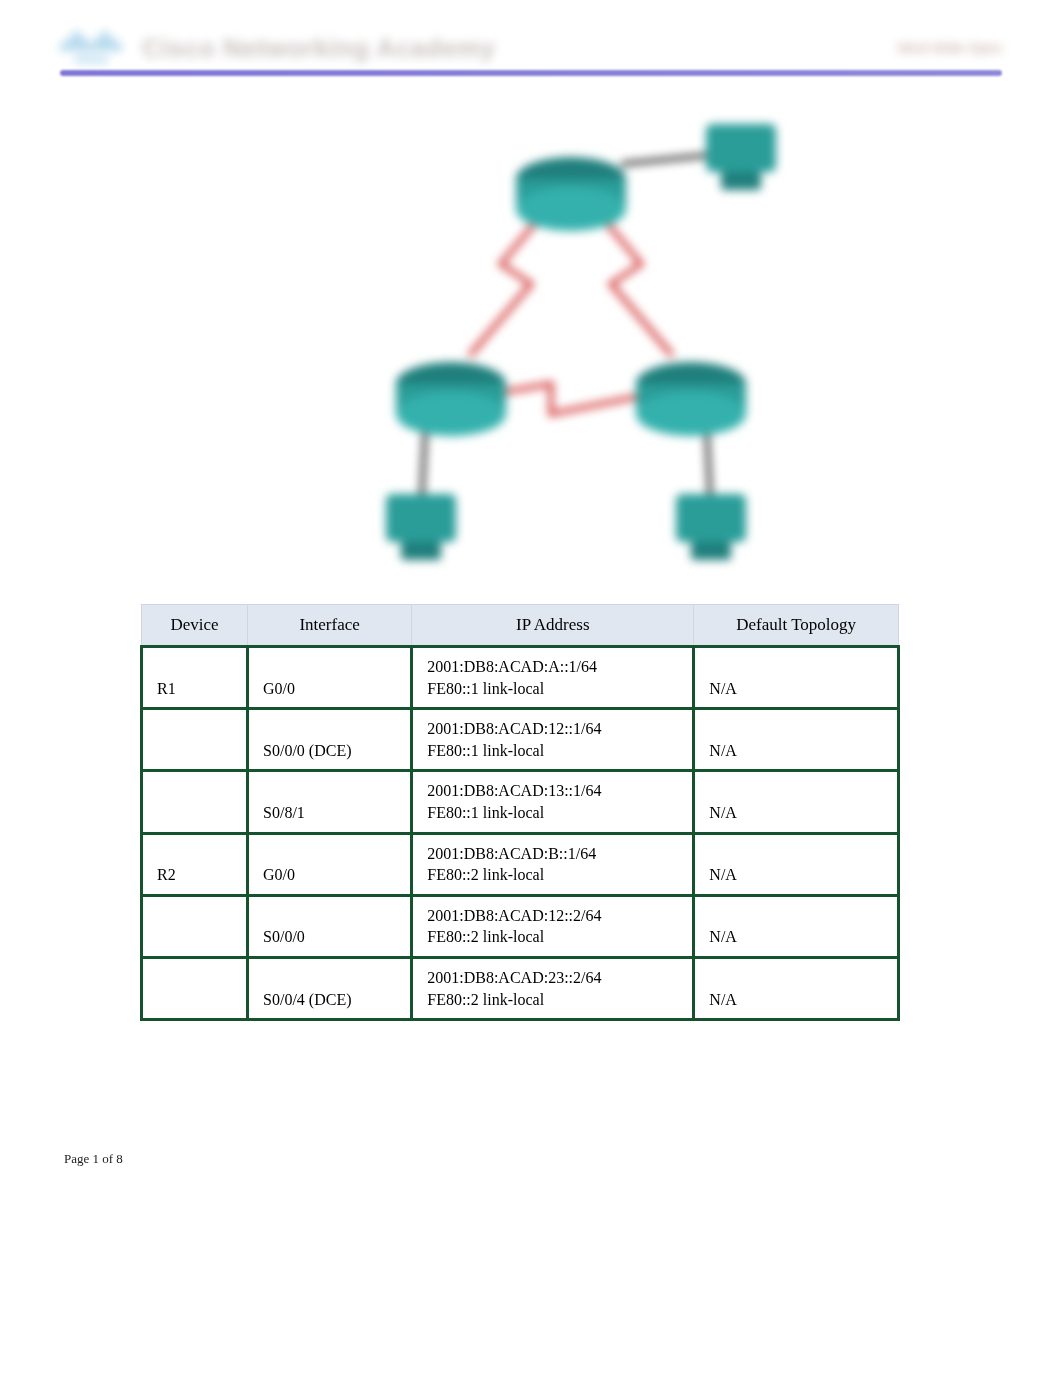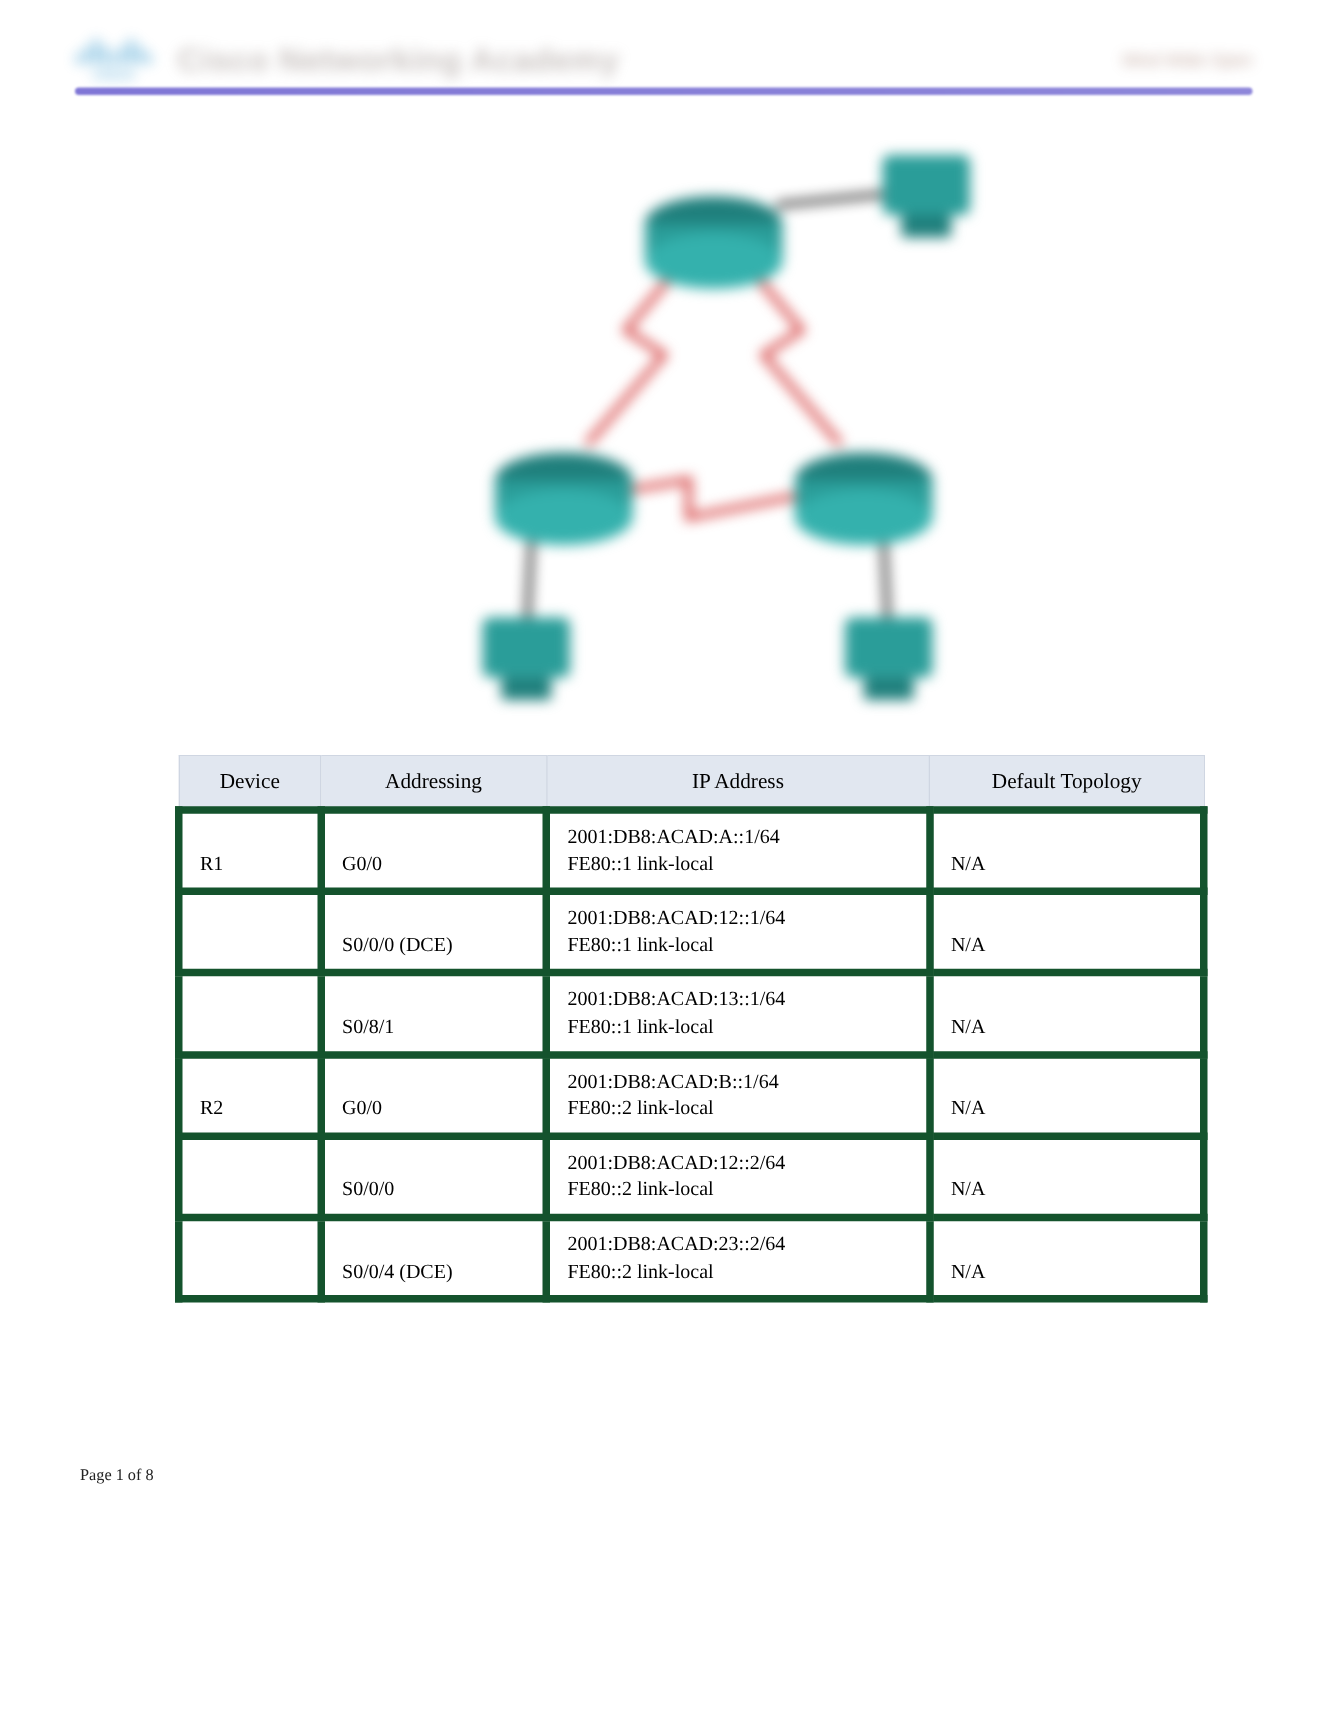"Device" .addr-table-wrap { width: 826px -> 760px }
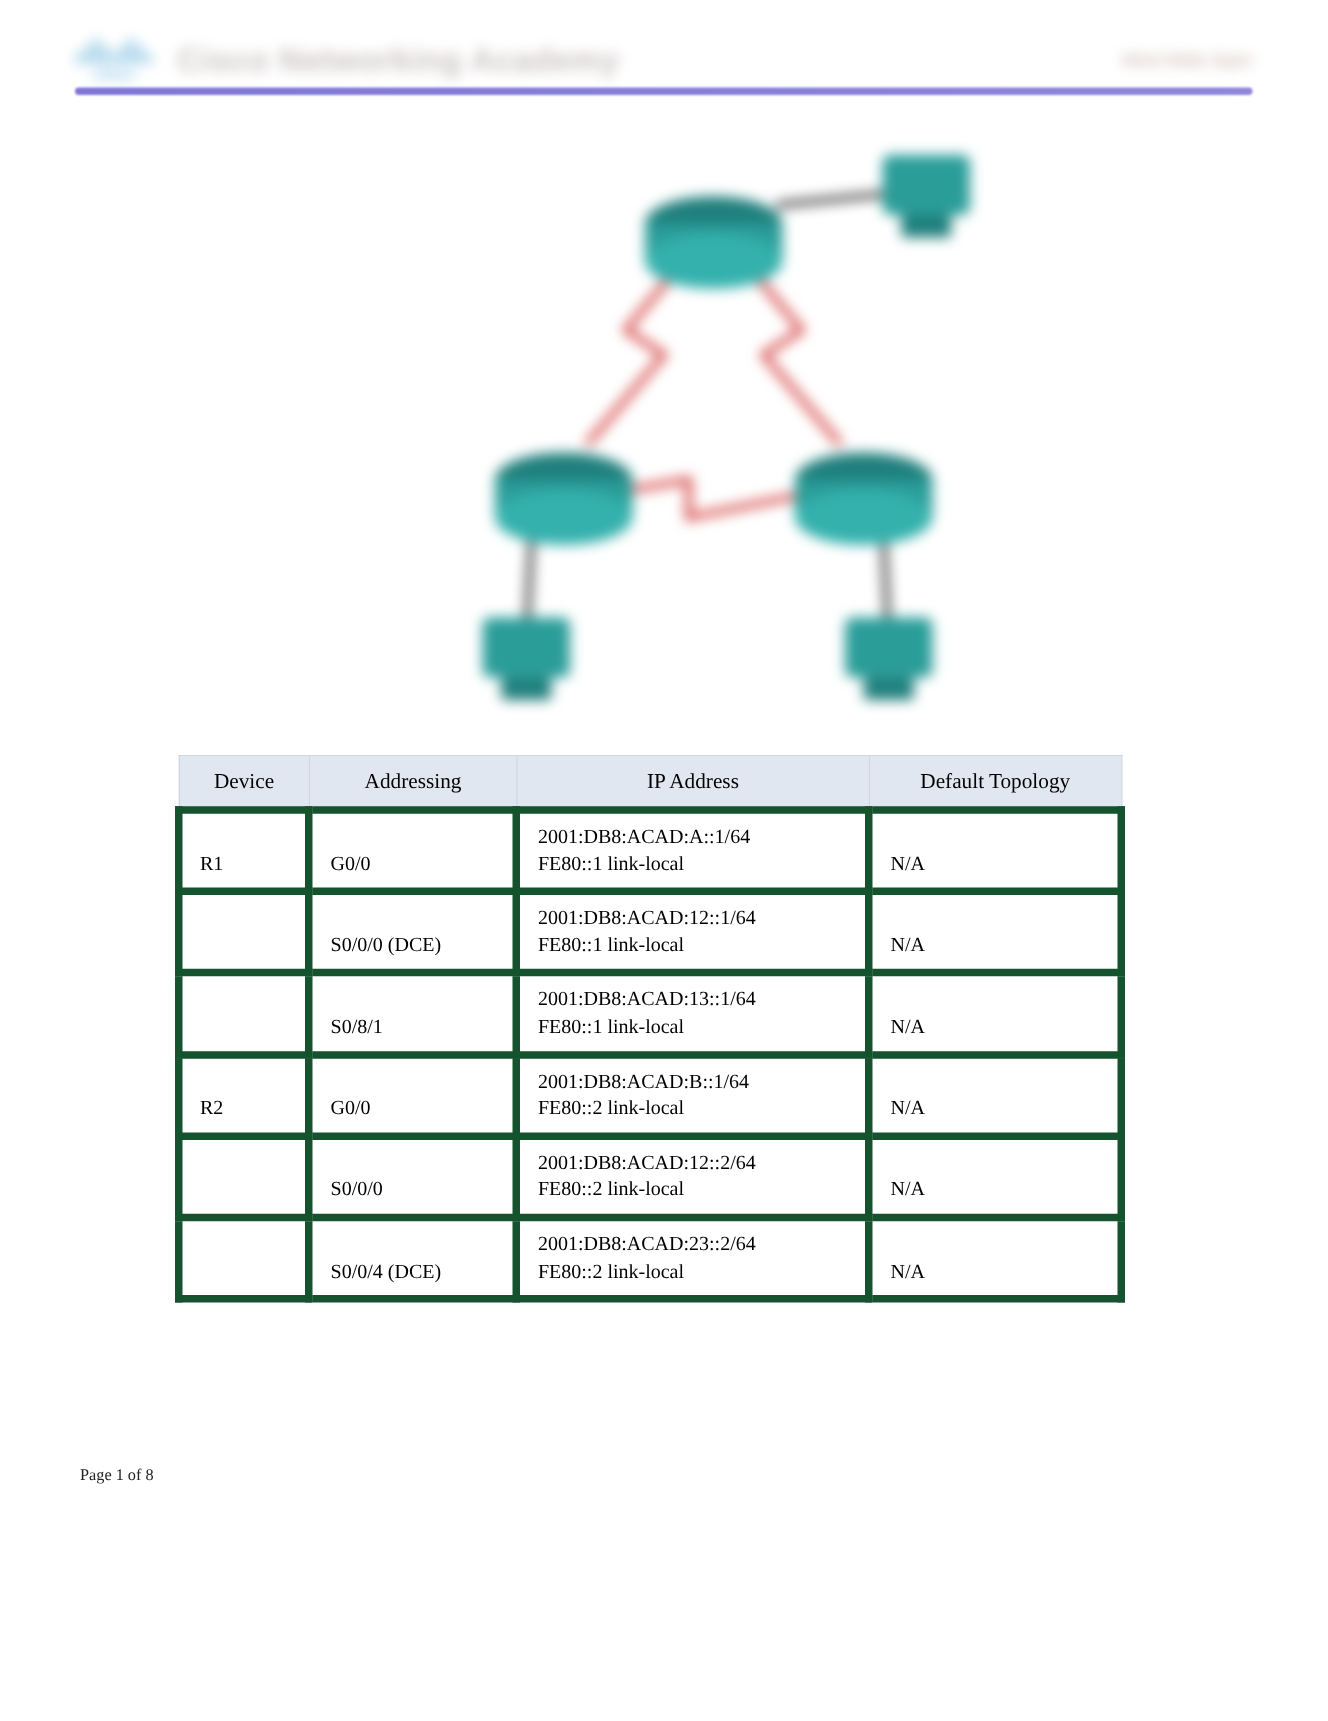"Addressing" th { text: Addressing -> Interface }
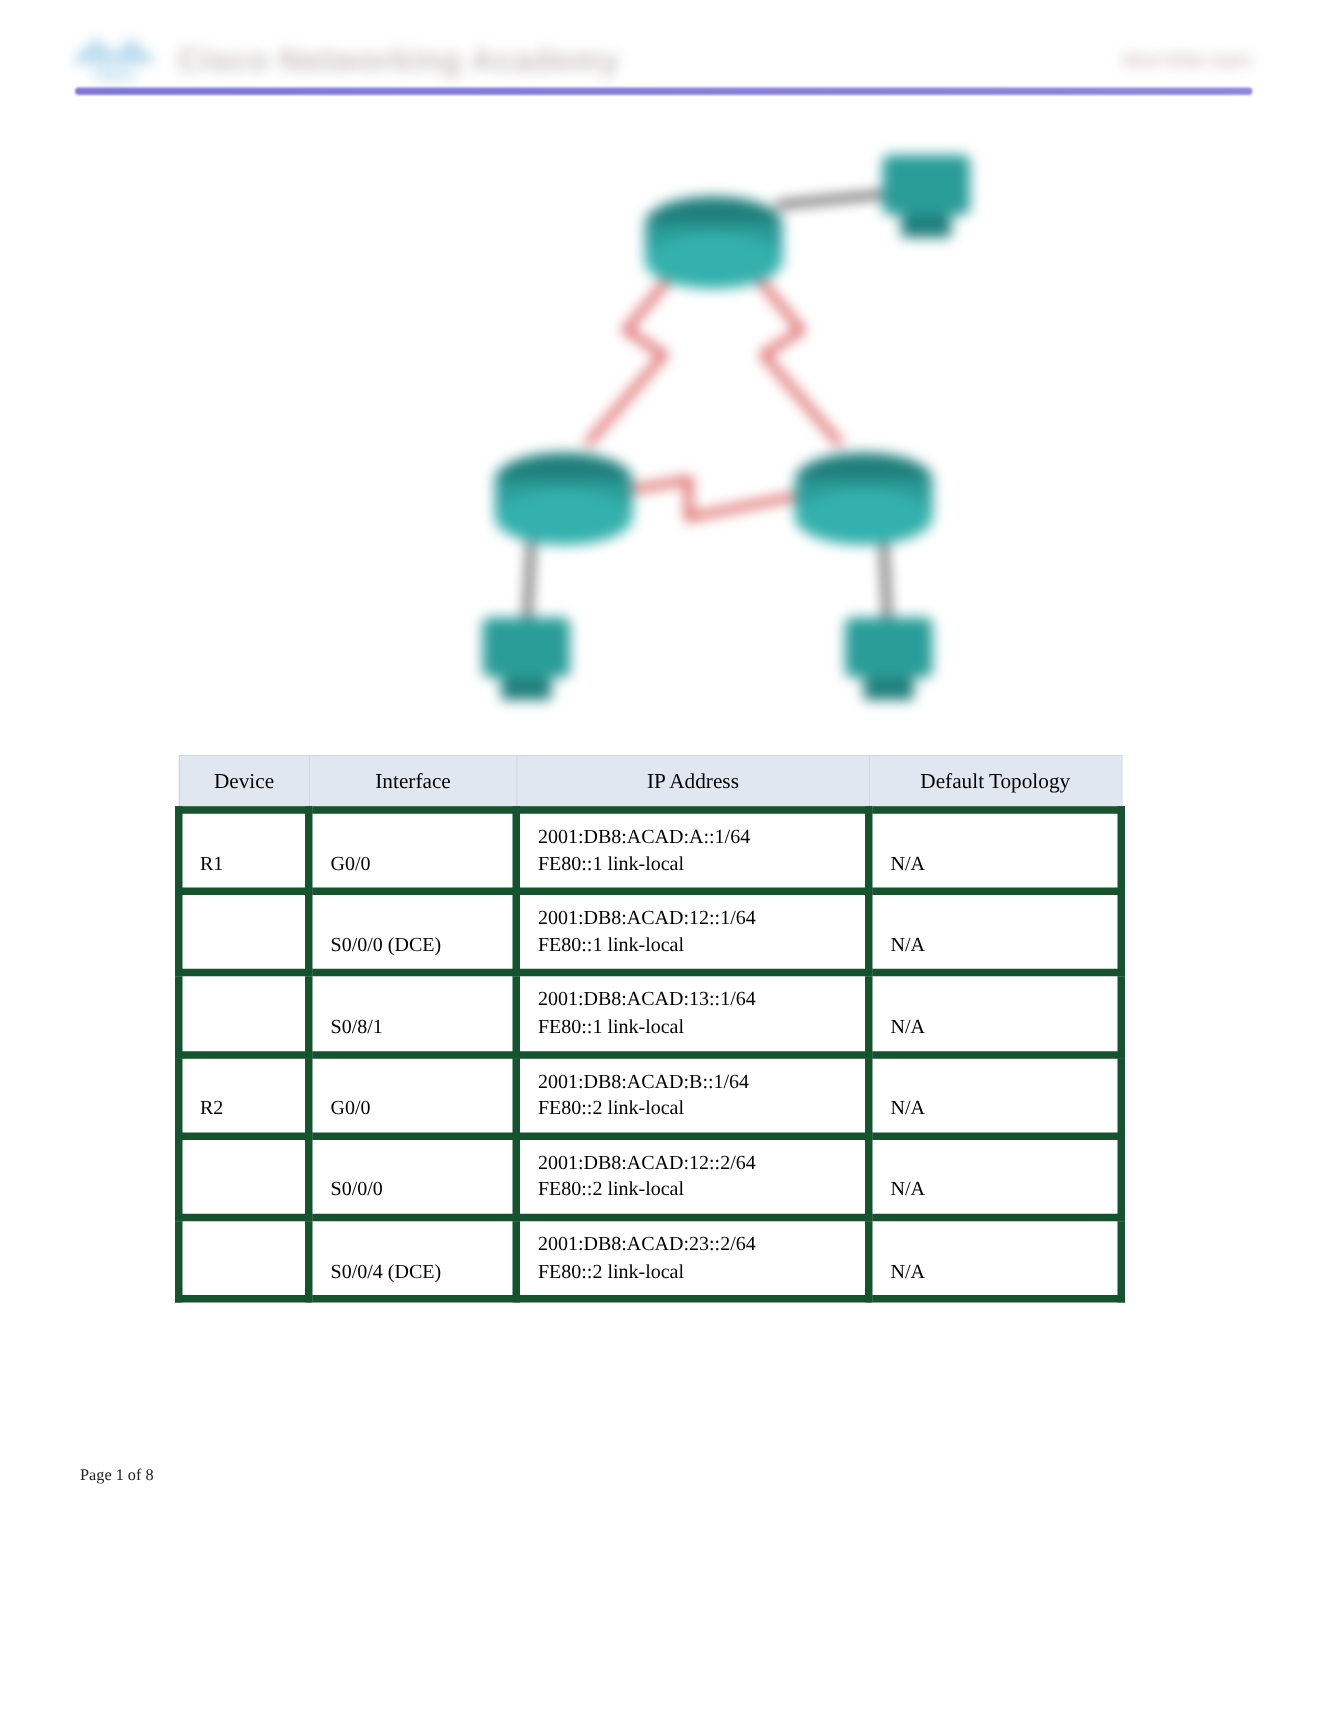"2001:DB8:ACAD:A::1/64" table.addr td { border: 6px solid #14532d -> 3px solid #14532d }
